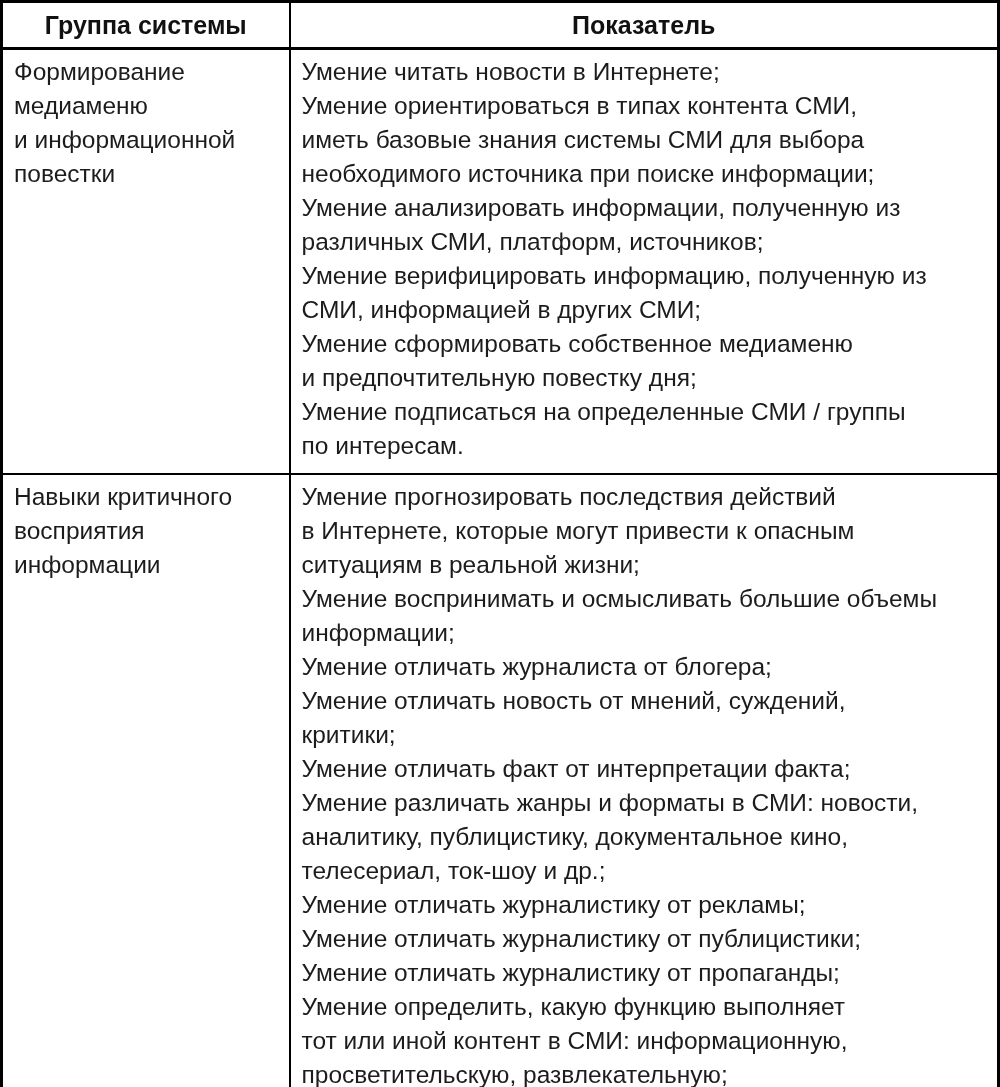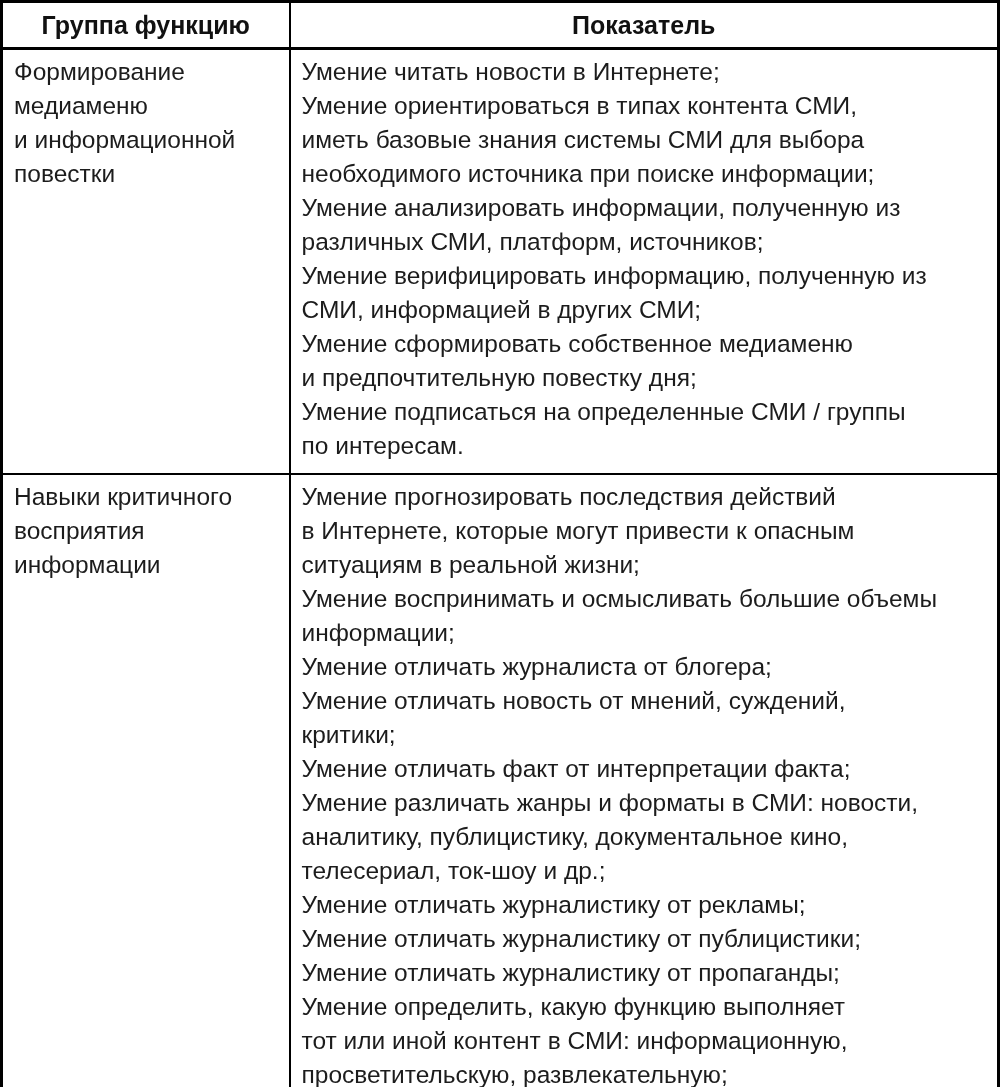"Группа функцию" th { text: функцию -> системы }
